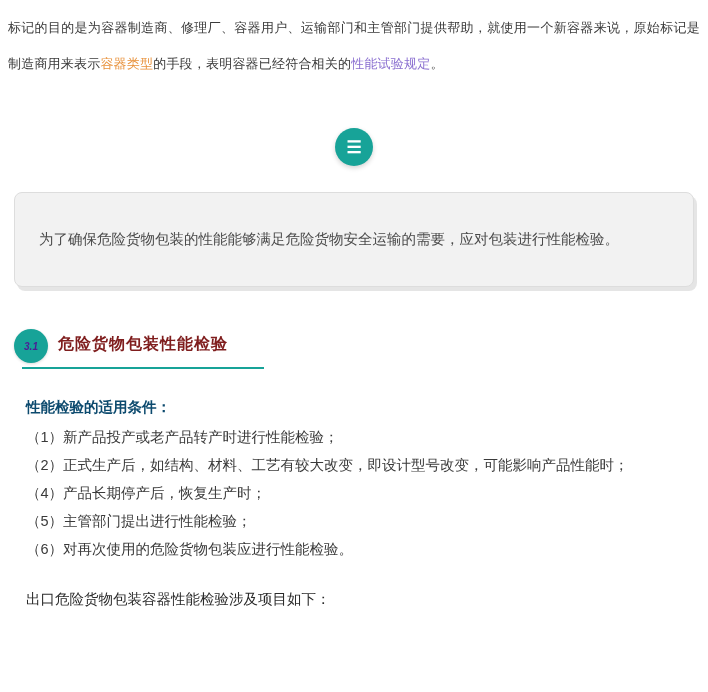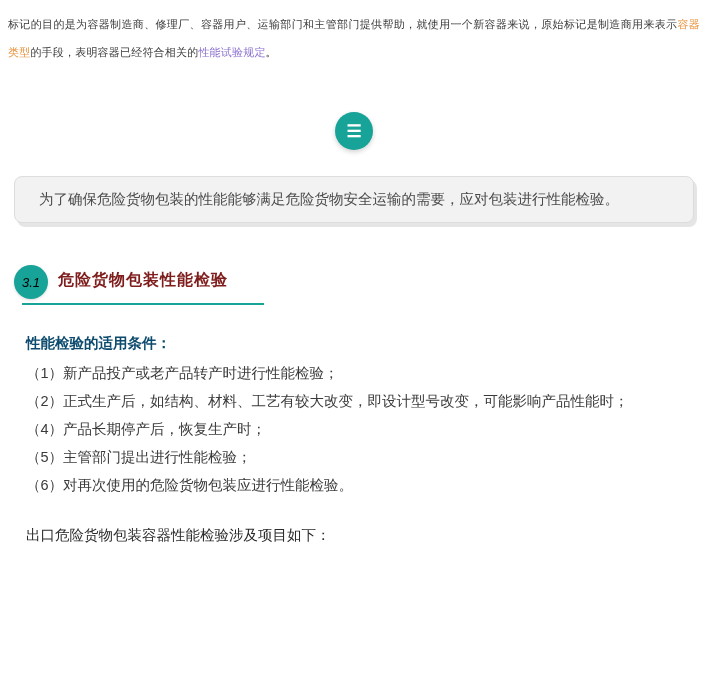"标记的目的是为容器制造商、修理厂、容器用户、运输部门和主管部门提供帮助，就使用一" .intro { font-size: 11px -> 13px; line-height: 28px -> 36px }
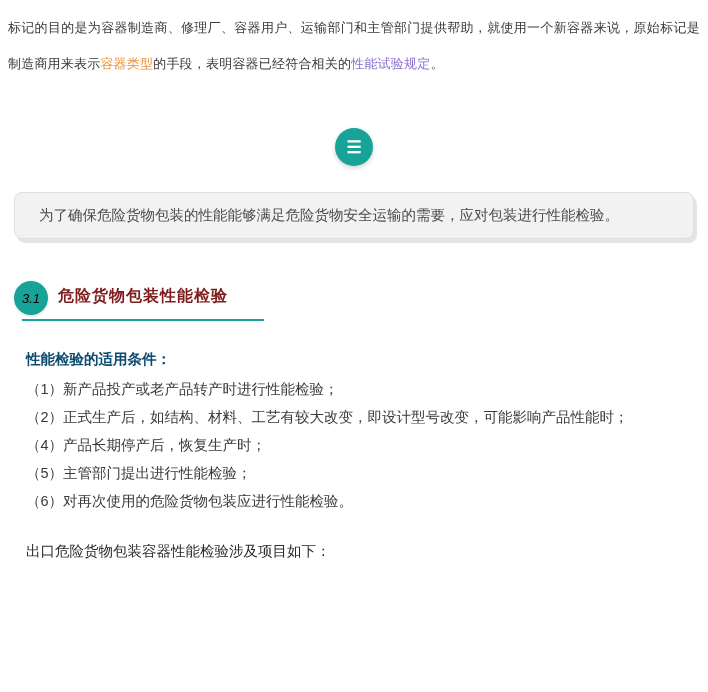"为了确保危险货物包装的性能能够满足危险货物安全运输的需要，应对包装进行性能检验。" .callout { padding: 8px 24px -> 32px 24px }
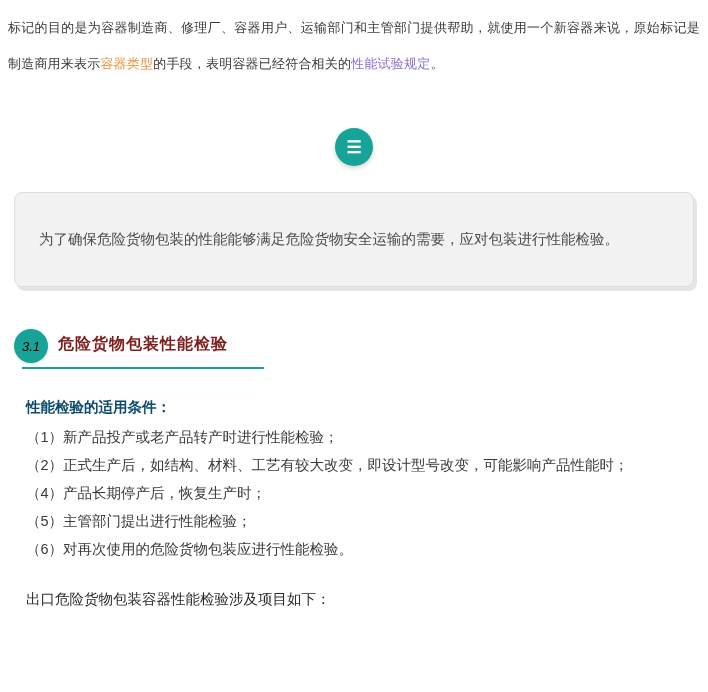"3.1" .num-badge { color: #000000 -> #4c1d95; font-size: 13px -> 10px; font-weight: normal -> bold }
